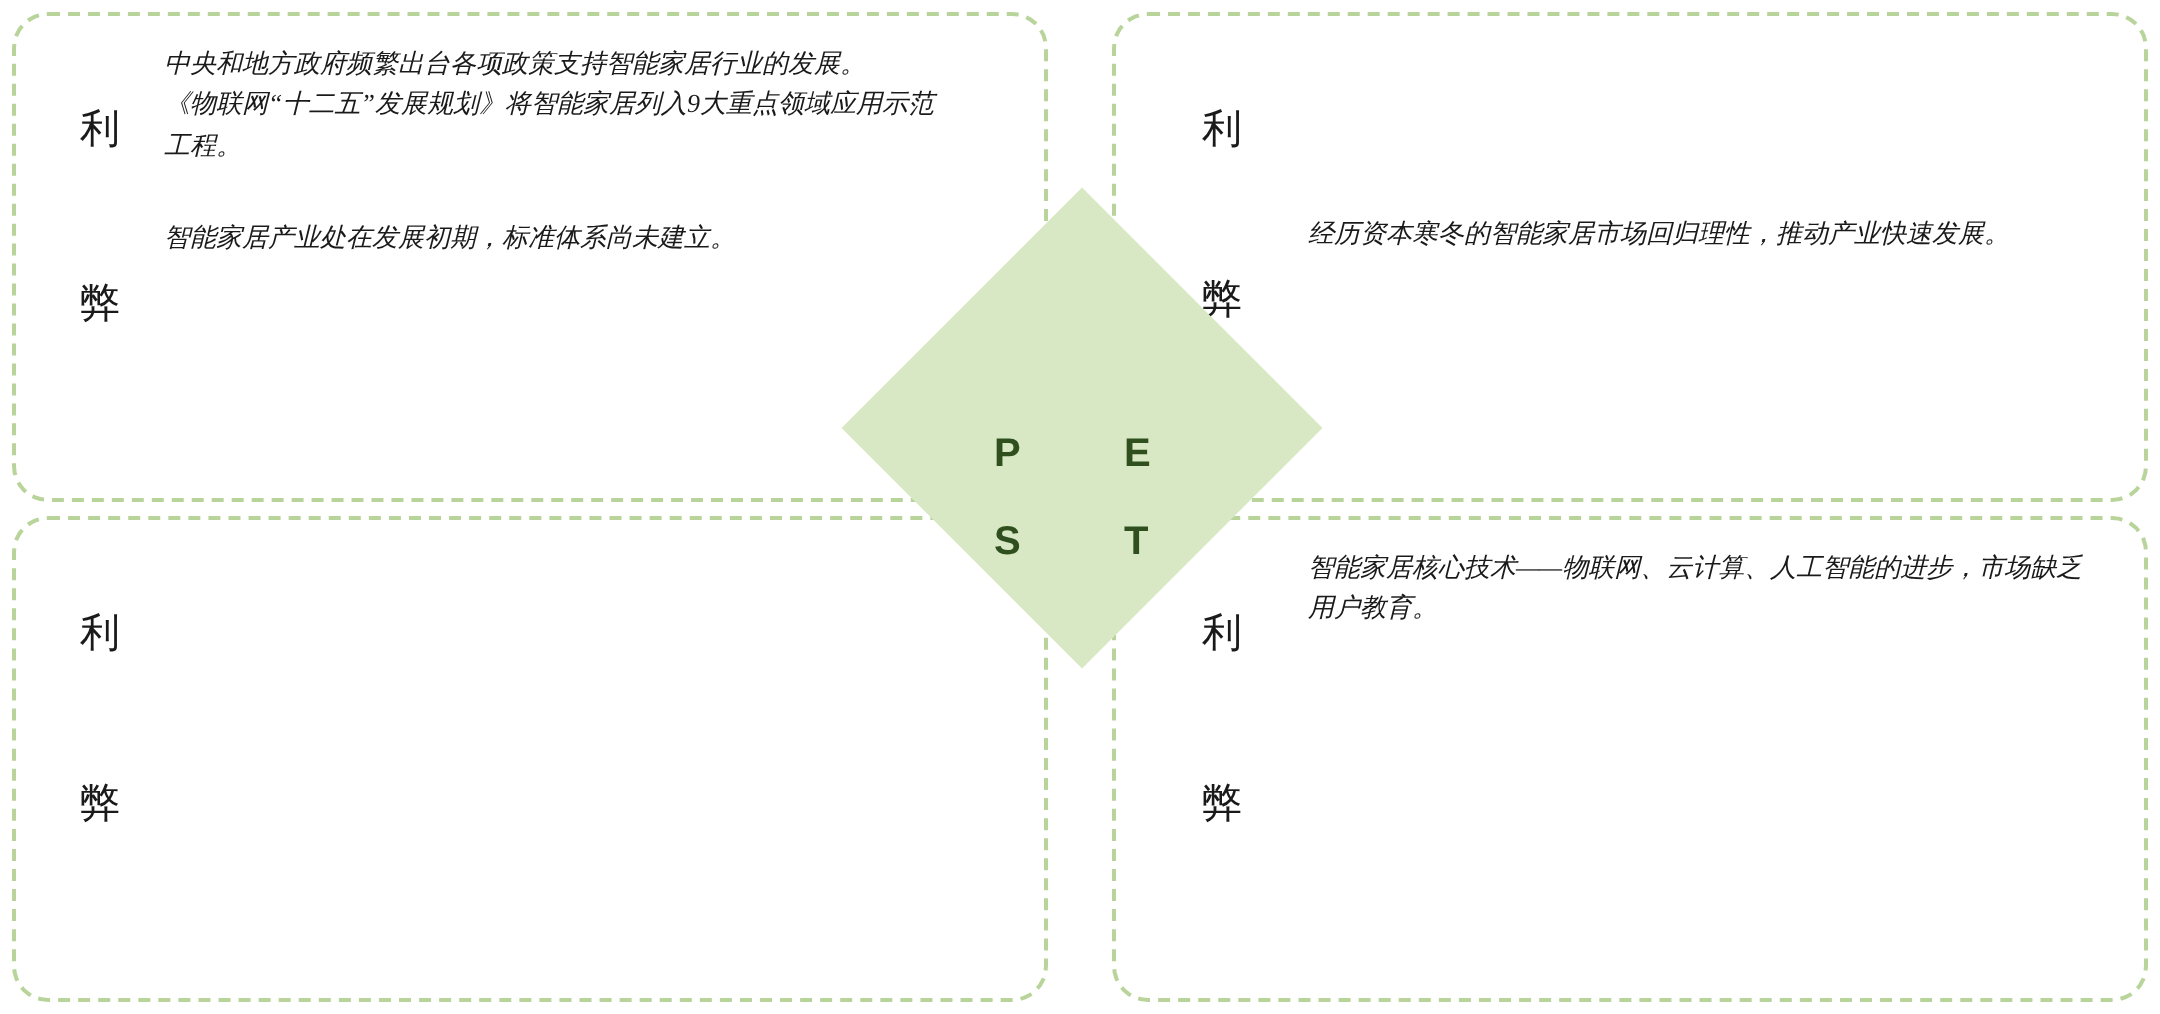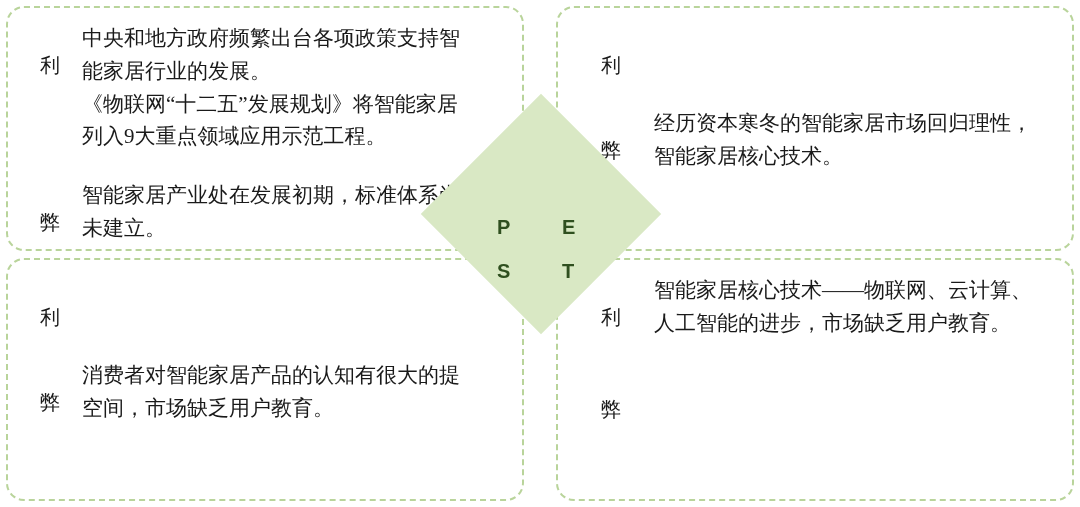"中央和地方政府频繁出台各项政策支持智能家居行业的发展。" .text { font-size: 21px -> 13px; font-style: none -> italic }
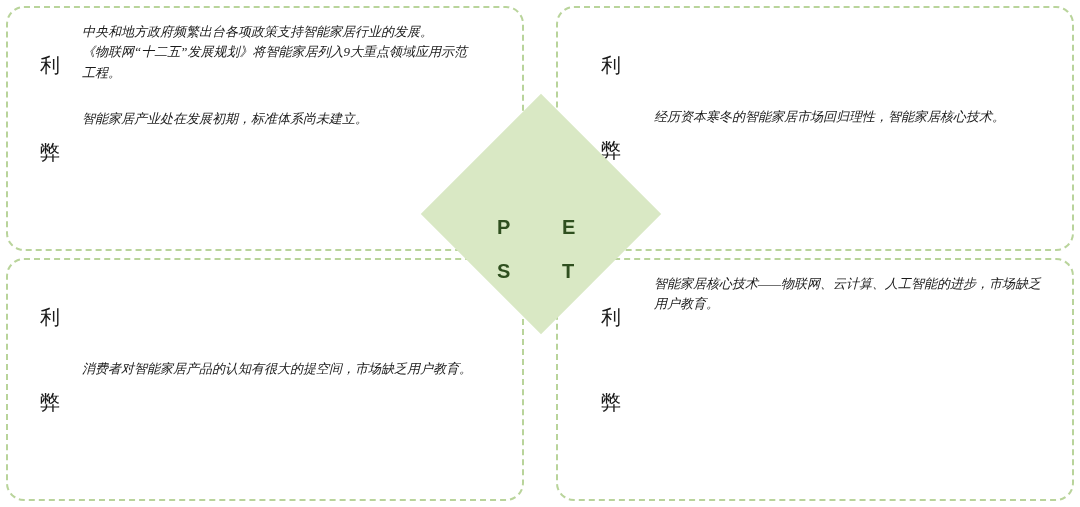"经历资本寒冬的智能家居市场回归理性，智能家居核心技术。" div.text { text: 智能家居核心技术 -> 推动产业快速发展 }
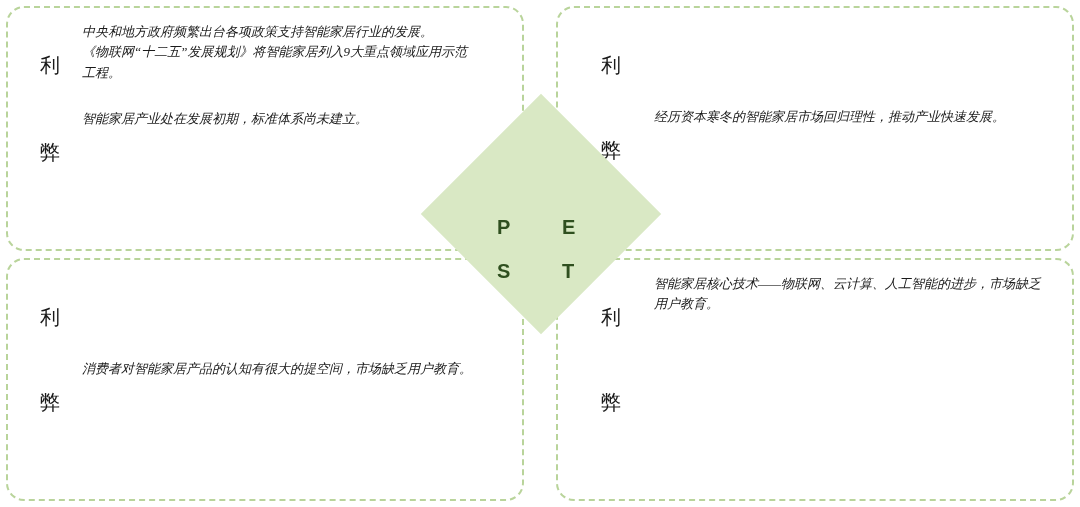"消费者对智能家居产品的认知有很大的提空间，市场缺乏用户教育。" div.text { html: <div>消费者对智能家居产品的认知有很大的提空间，市场缺乏用户教育。</div> -> none }
